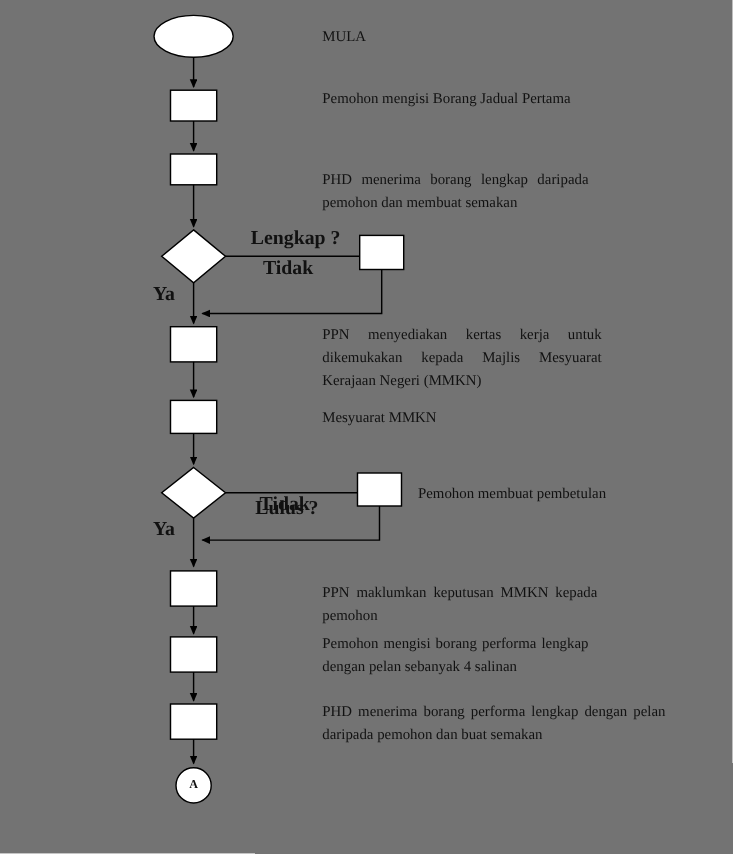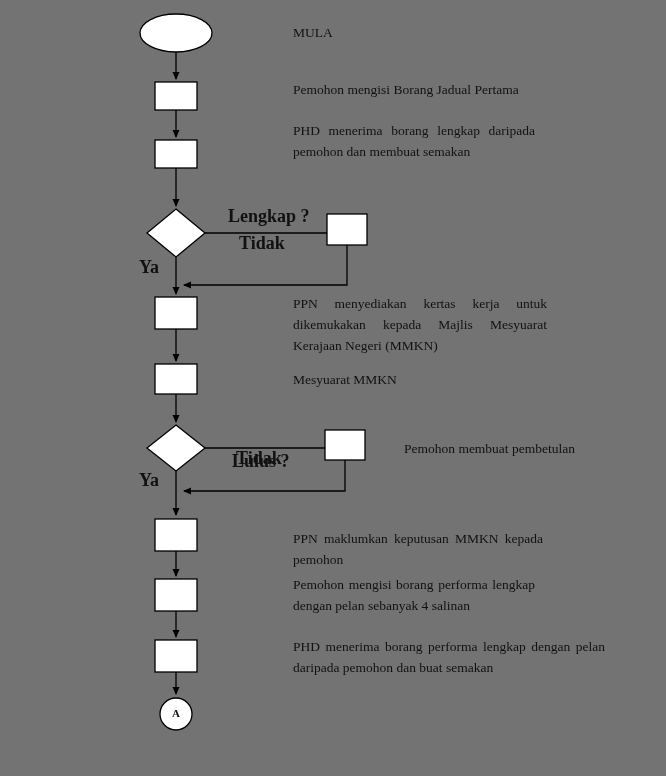"PHD menerima borang lengkap daripada" div.txt { top: 120px -> 152px }
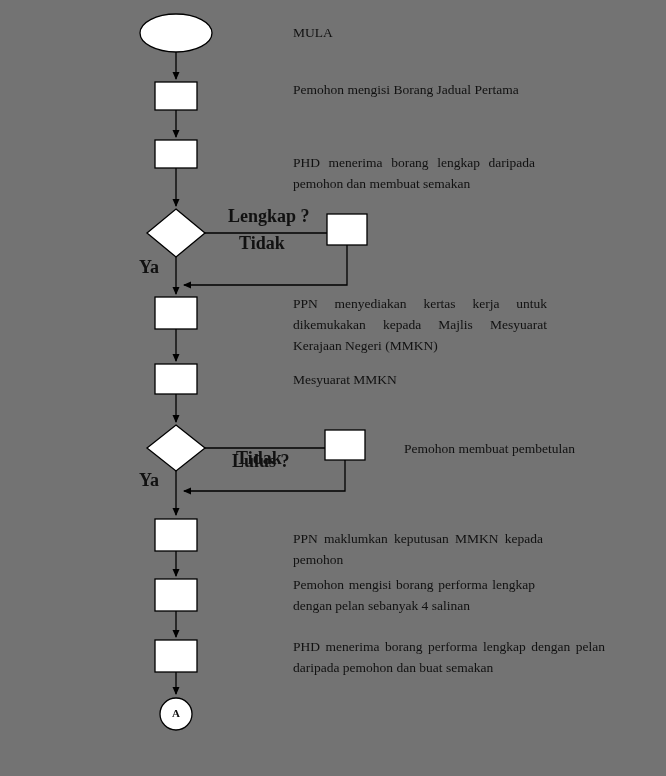"Pemohon membuat pembetulan" div.txt { margin-left: 24px -> none }
